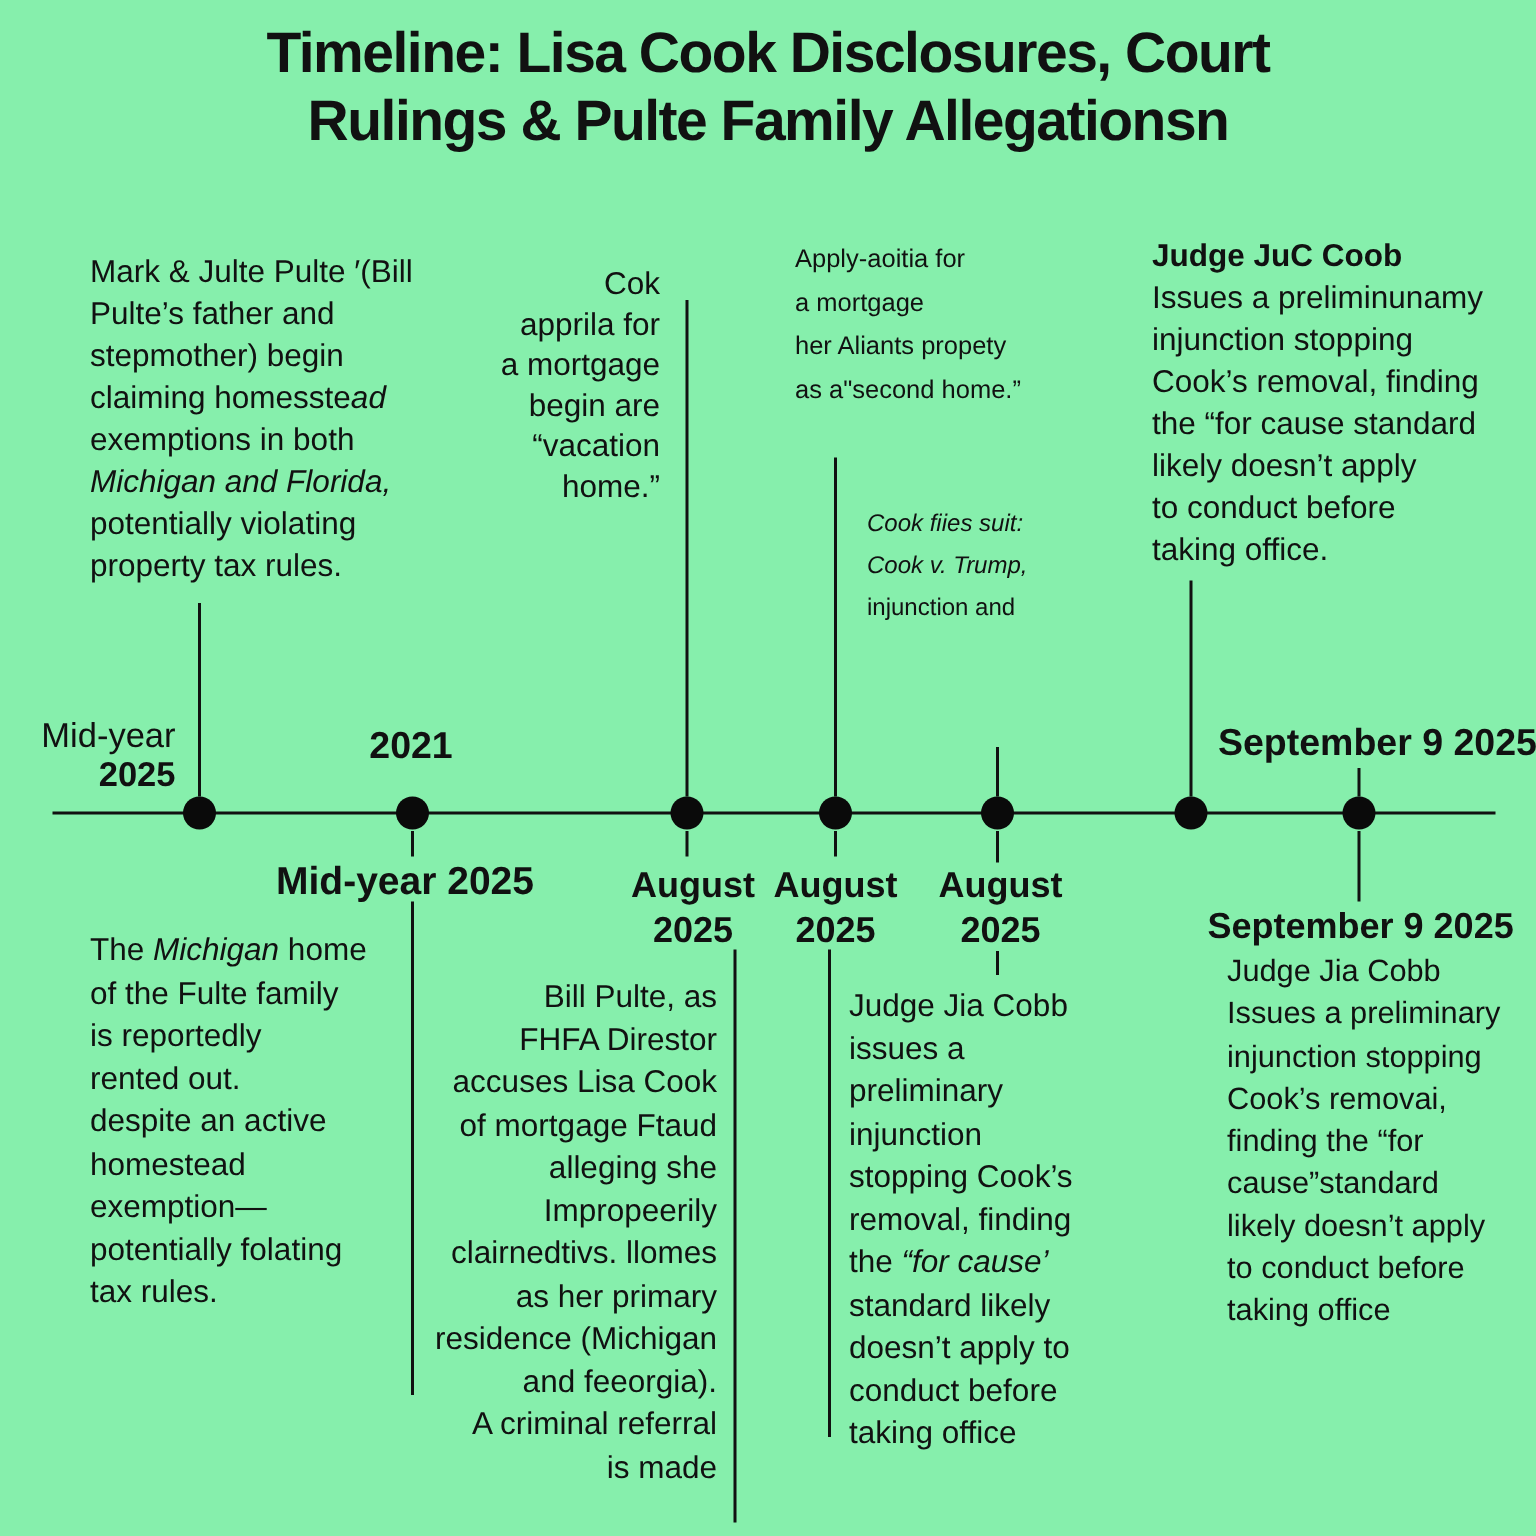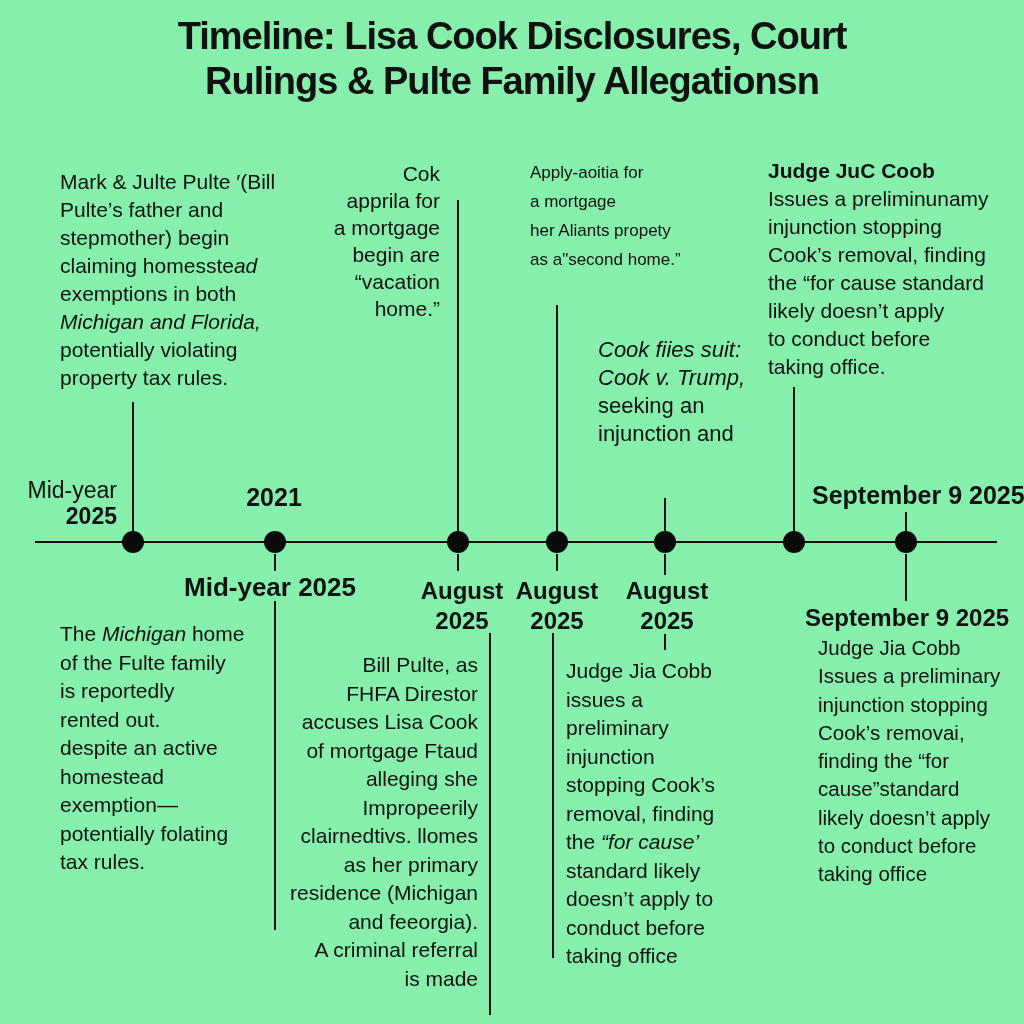"Cok" div.block { top: 160px -> 176px }
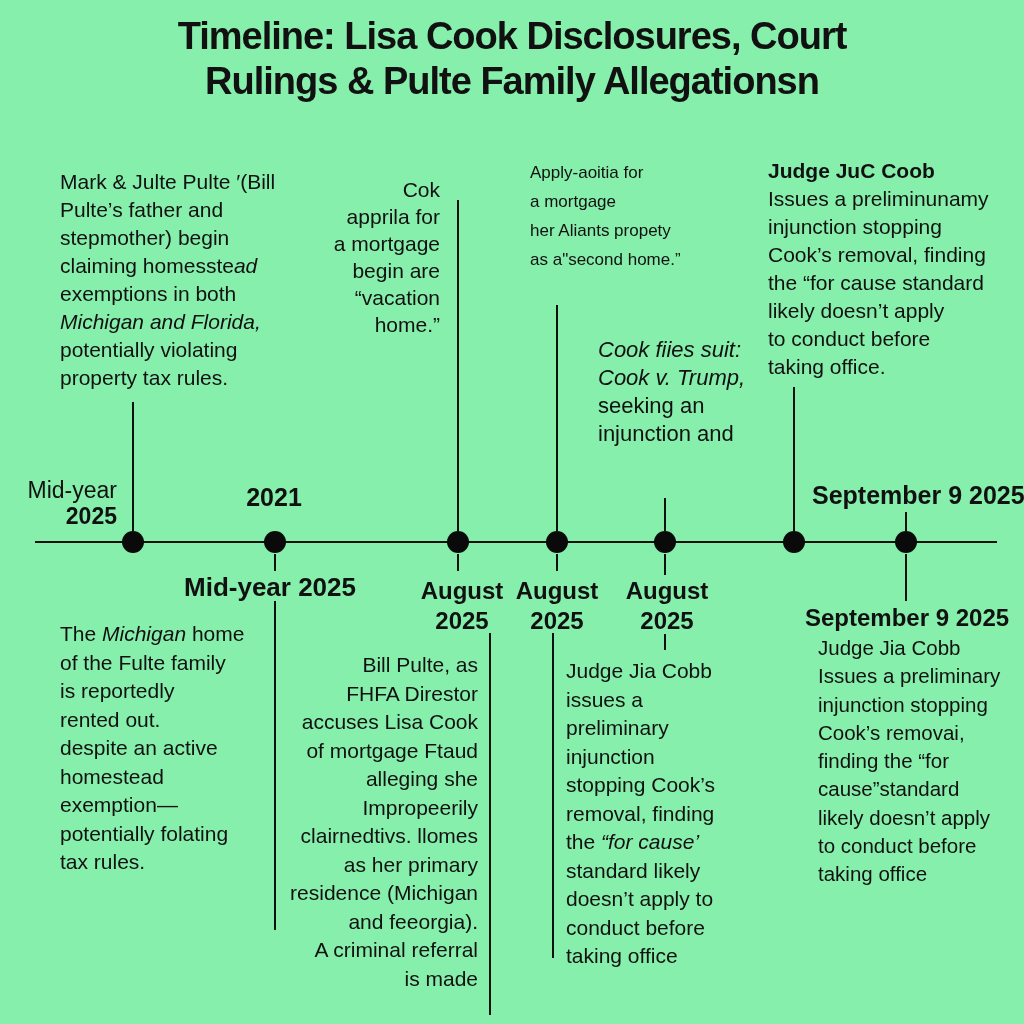"Cook fiies suit:" div.block { font-size: 22px -> 16px; left: 598px -> 578px }
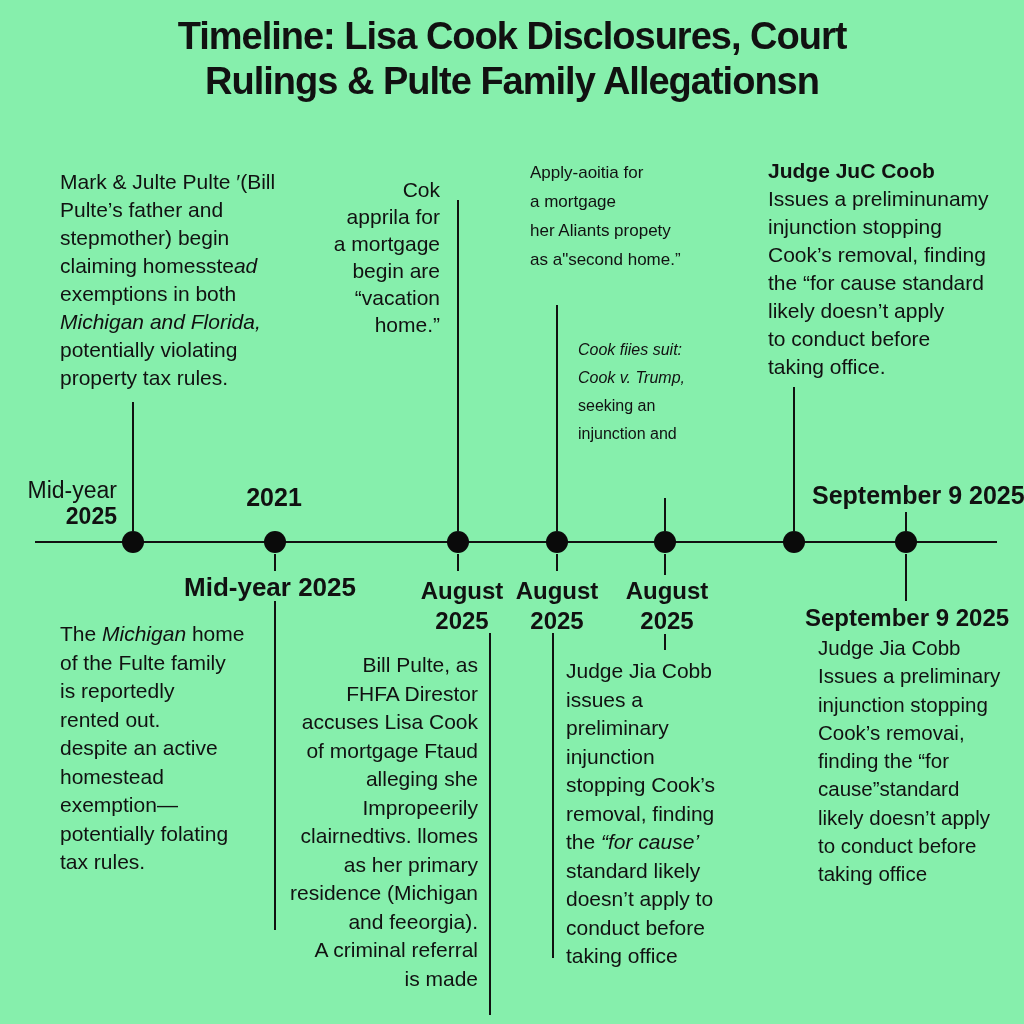"seeking an" div { html: <div><span>seeking an</span></div> -> none }
